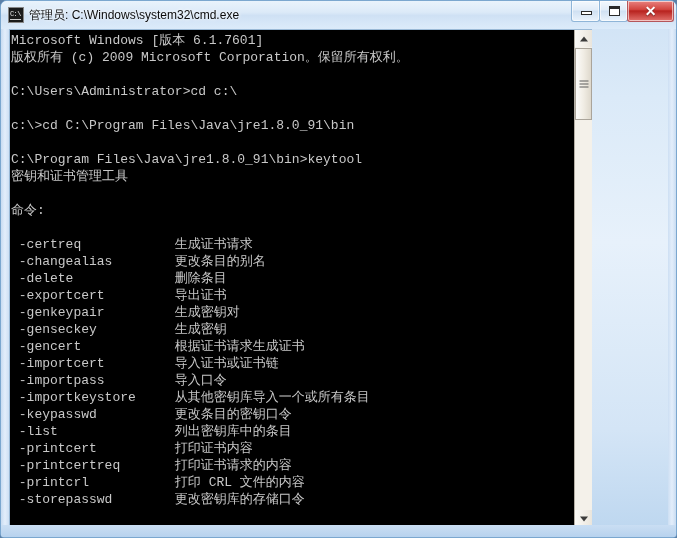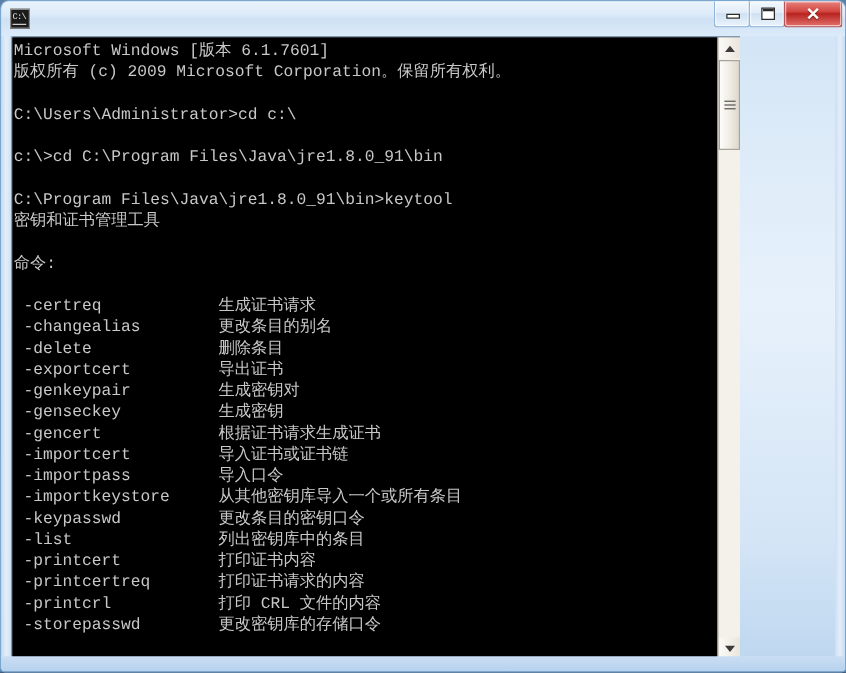"管理员: C:\Windows\system32\cmd.exe" div.title-text { html: none -> <div>管理员: C:\Windows\system32\cmd.exe</div> }
